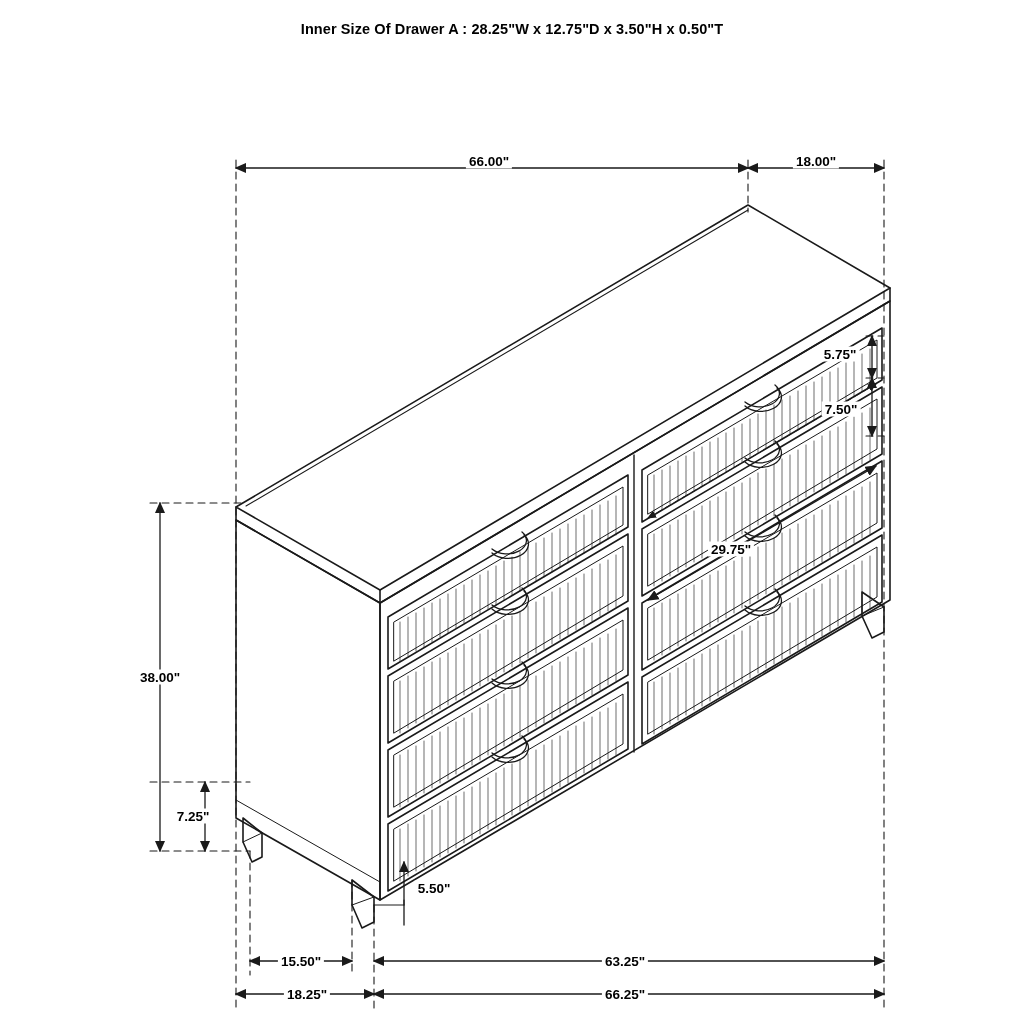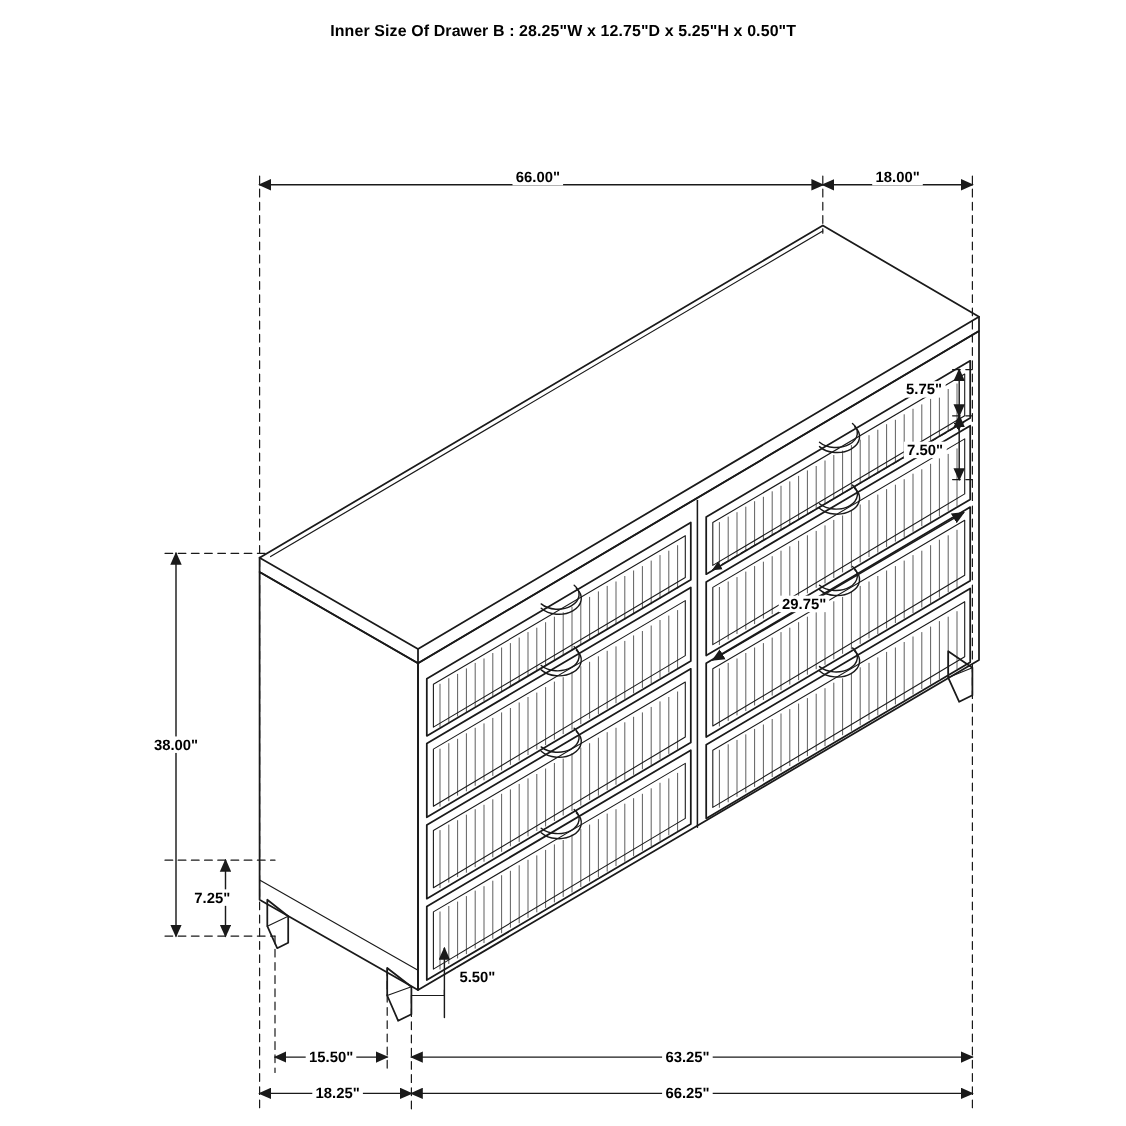"Inner Size Of Drawer A" div { html: none -> <div>Inner Size Of Drawer A : 28.25"W x 12.75"D x 3.50"H x 0.50"T</div> }
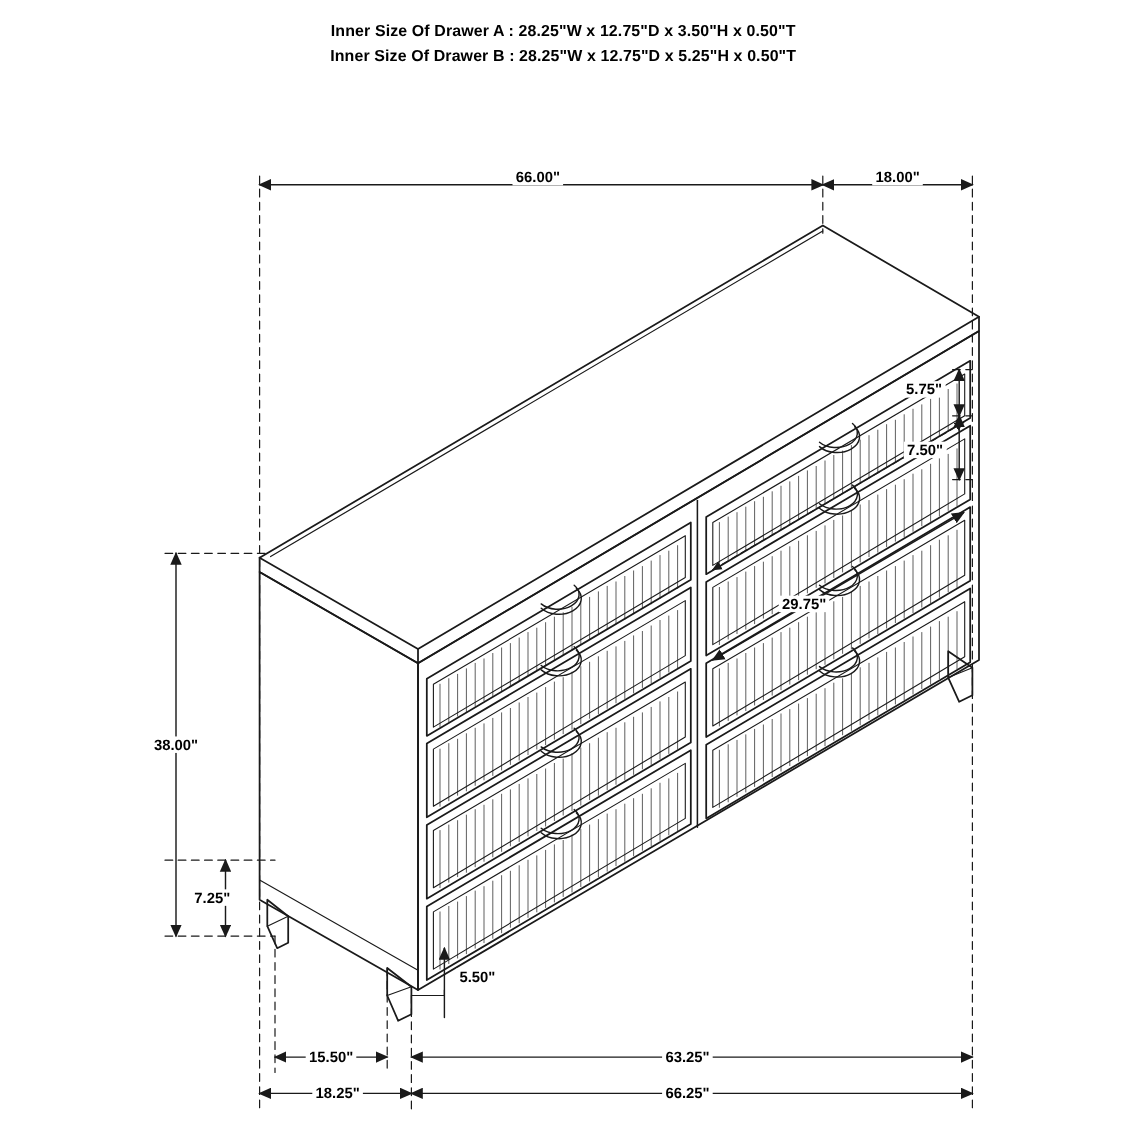"Inner Size Of Drawer B" div { html: <div>Inner Size Of Drawer B : 28.25"W x 12.75"D x 5.25"H x 0.50"T</div> -> none }
